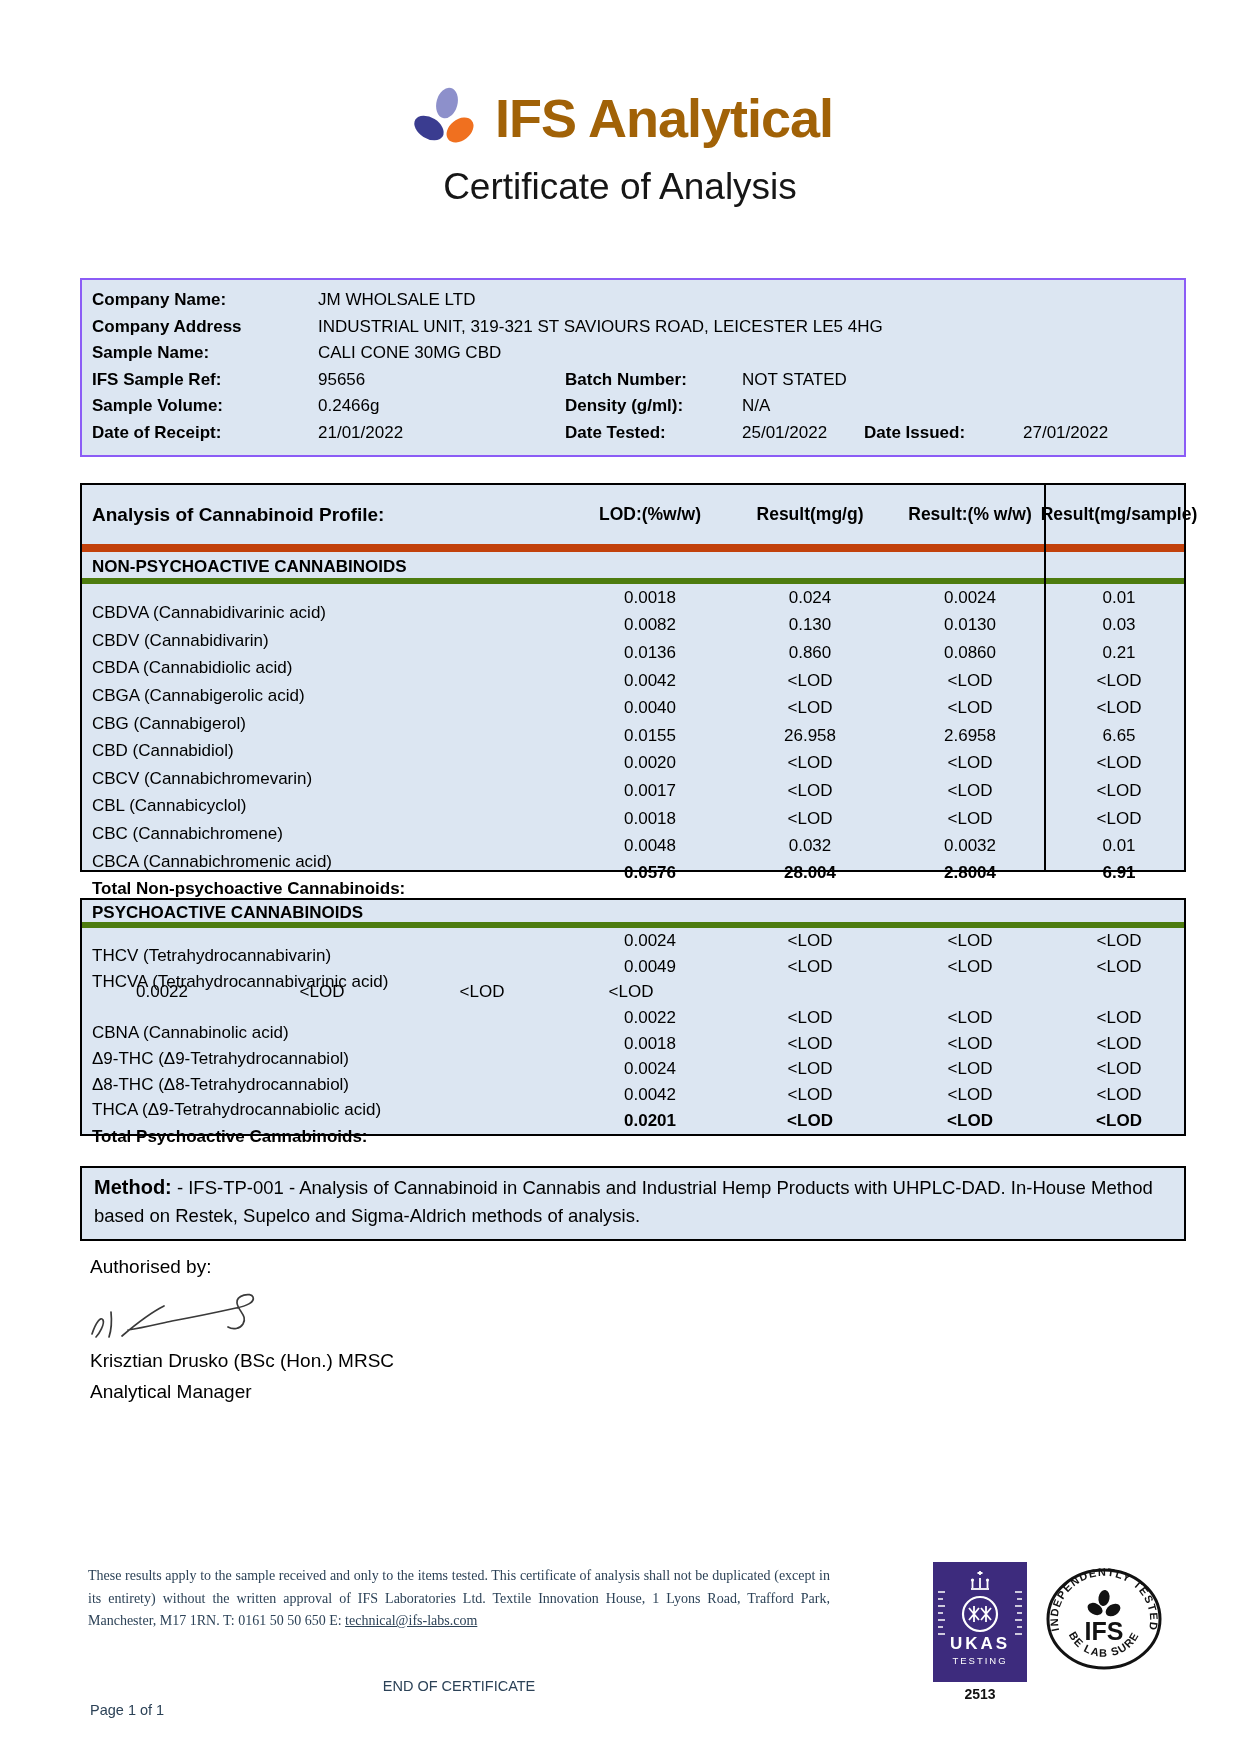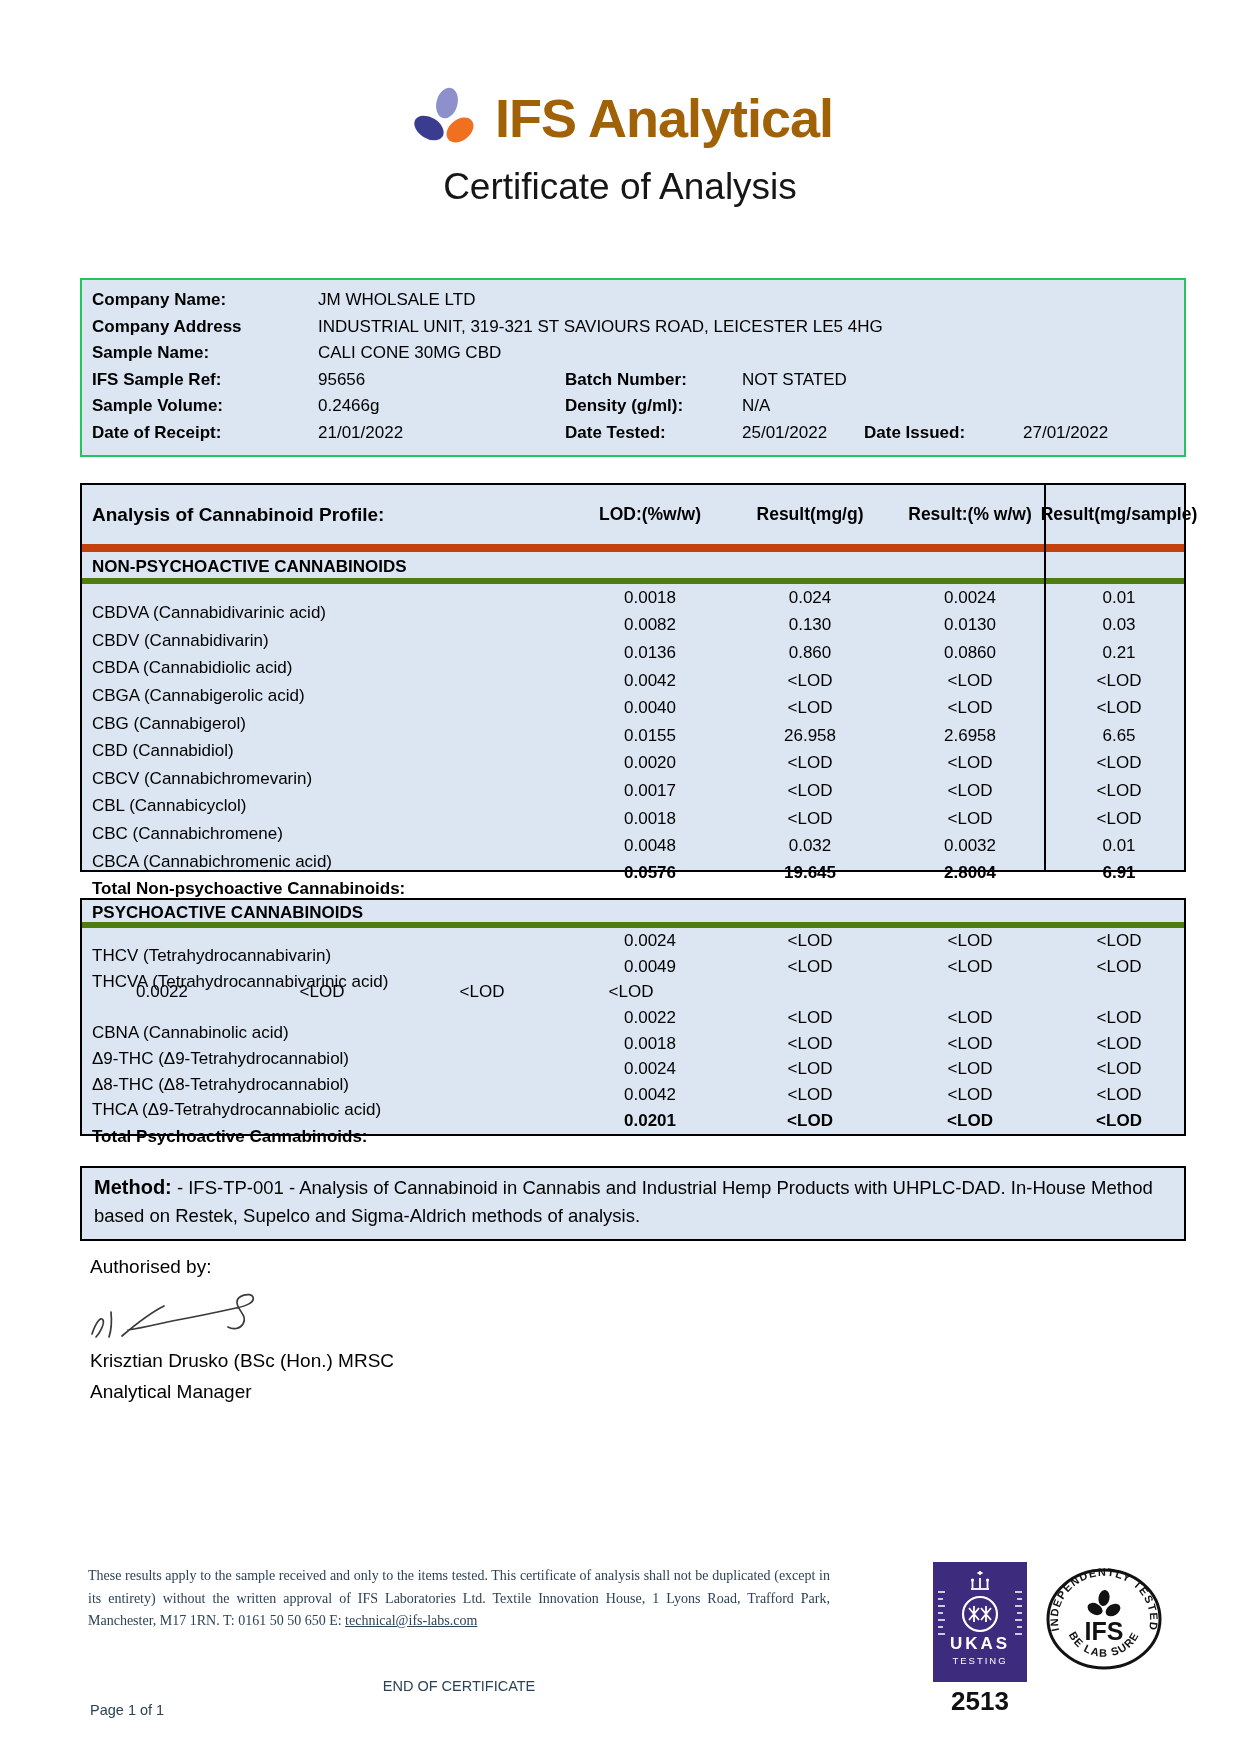"Company Name:" .info-box { border: 2px solid #22c55e -> 2px solid #8b5cf6 }
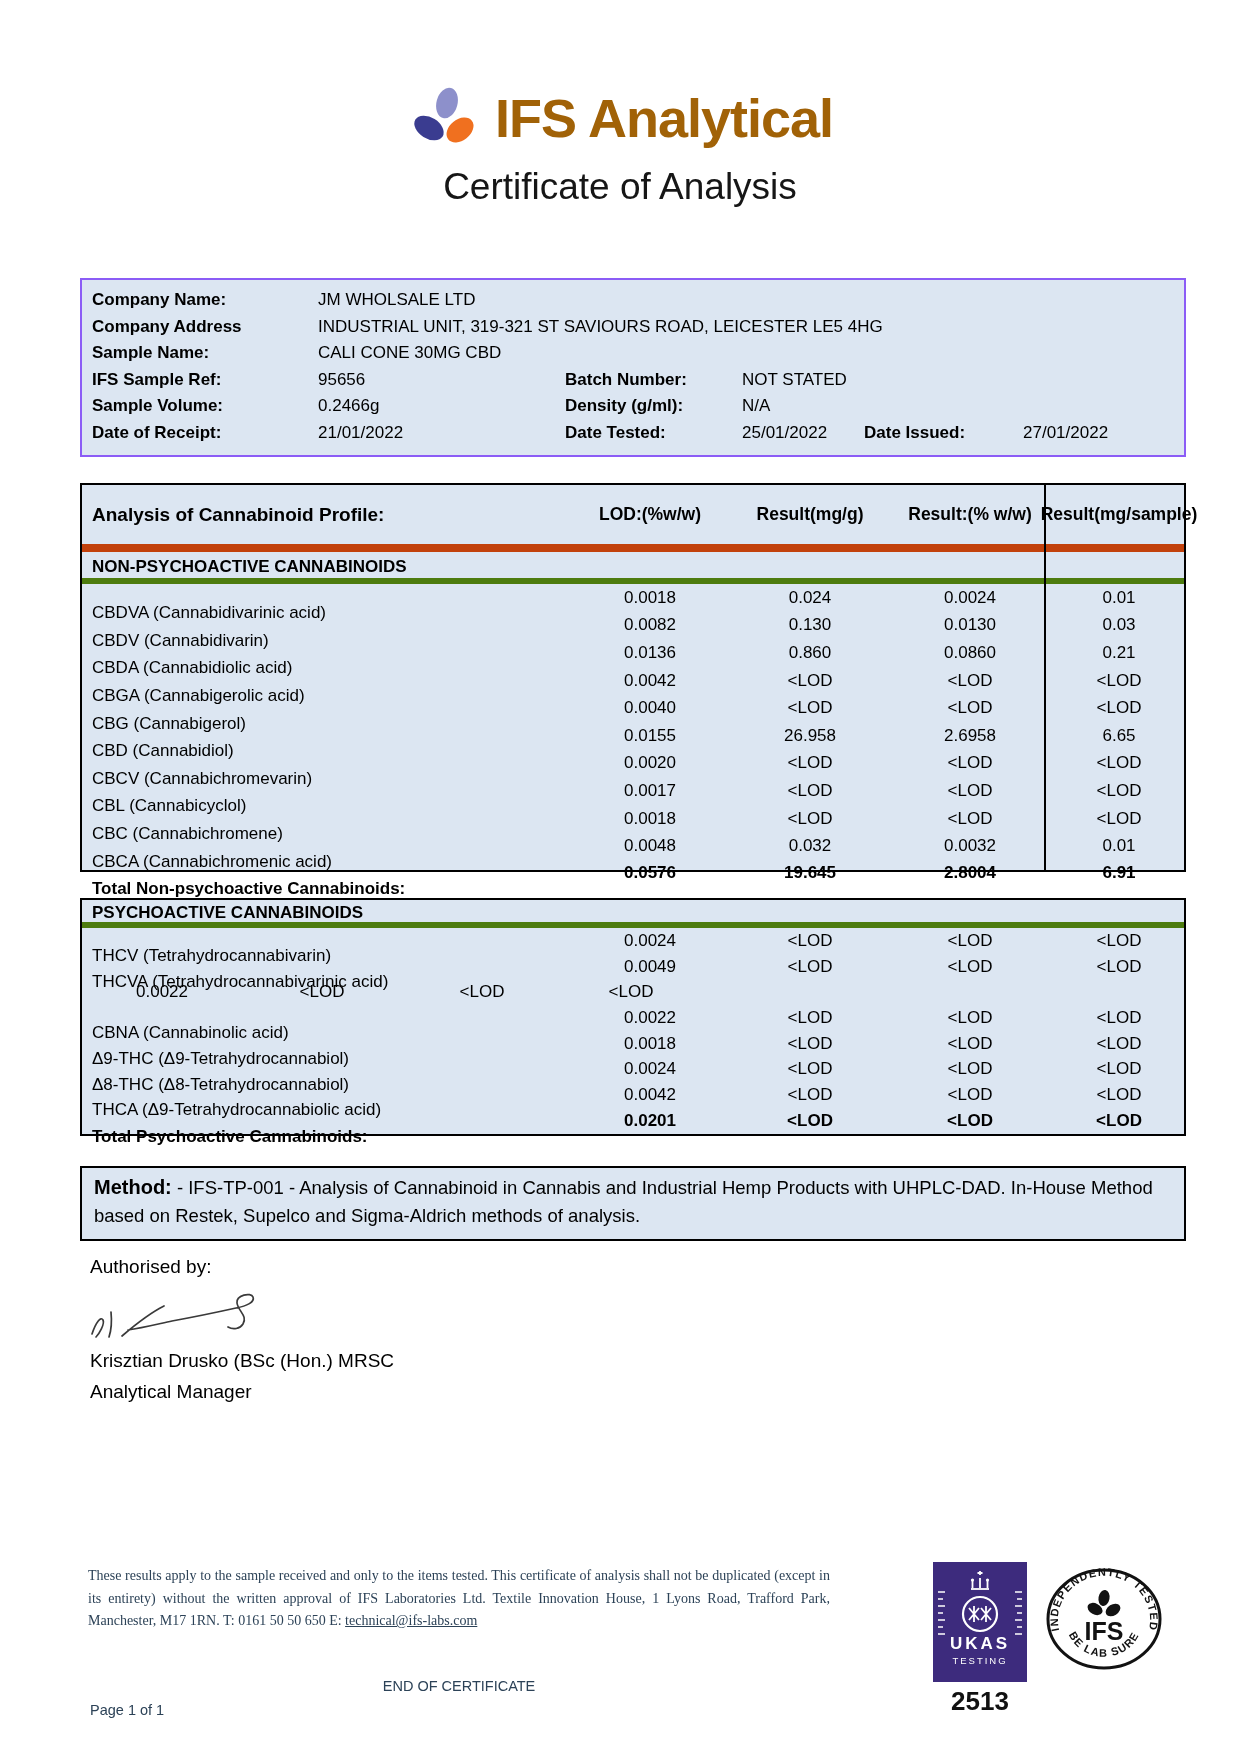"19.645" div.cell { text: 19.645 -> 28.004 }
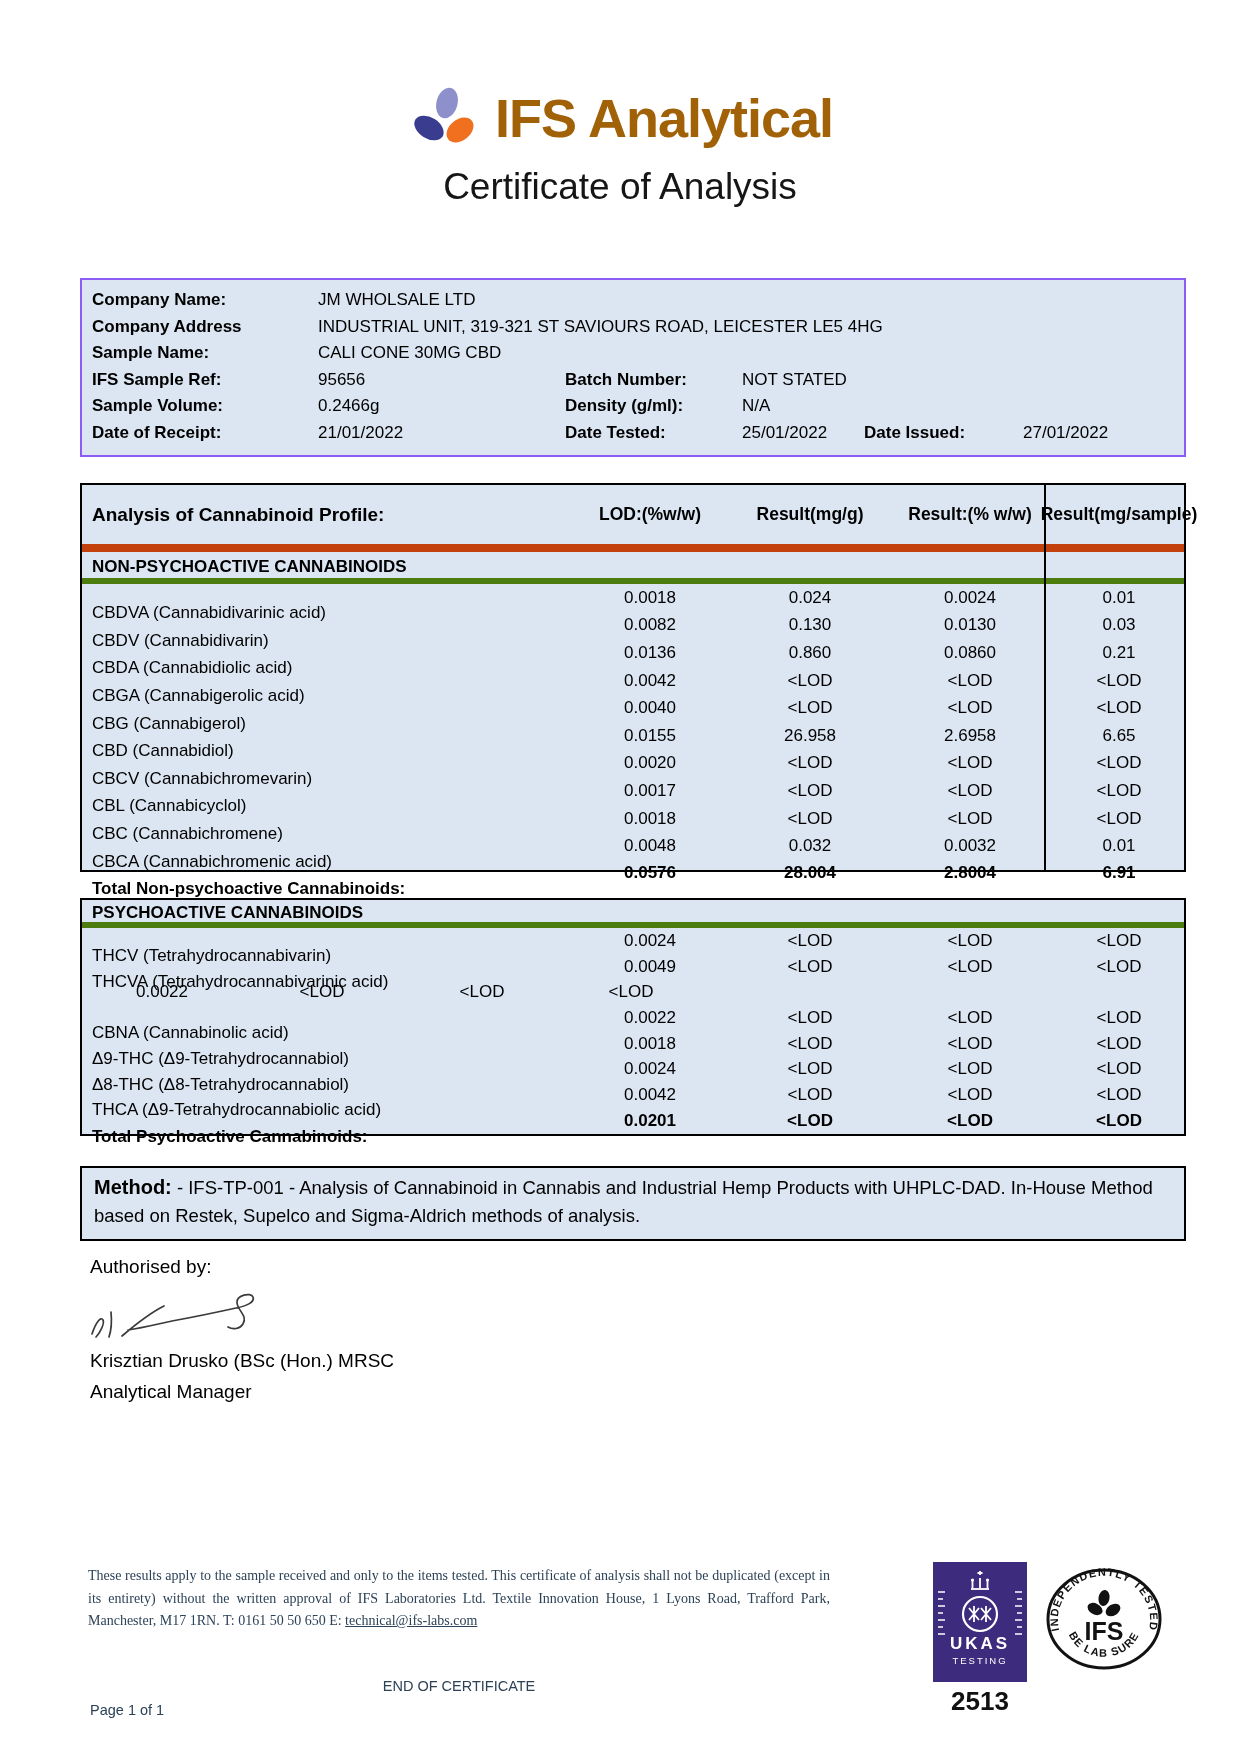"2513" .ukas-num { font-size: 26px -> 14px }
